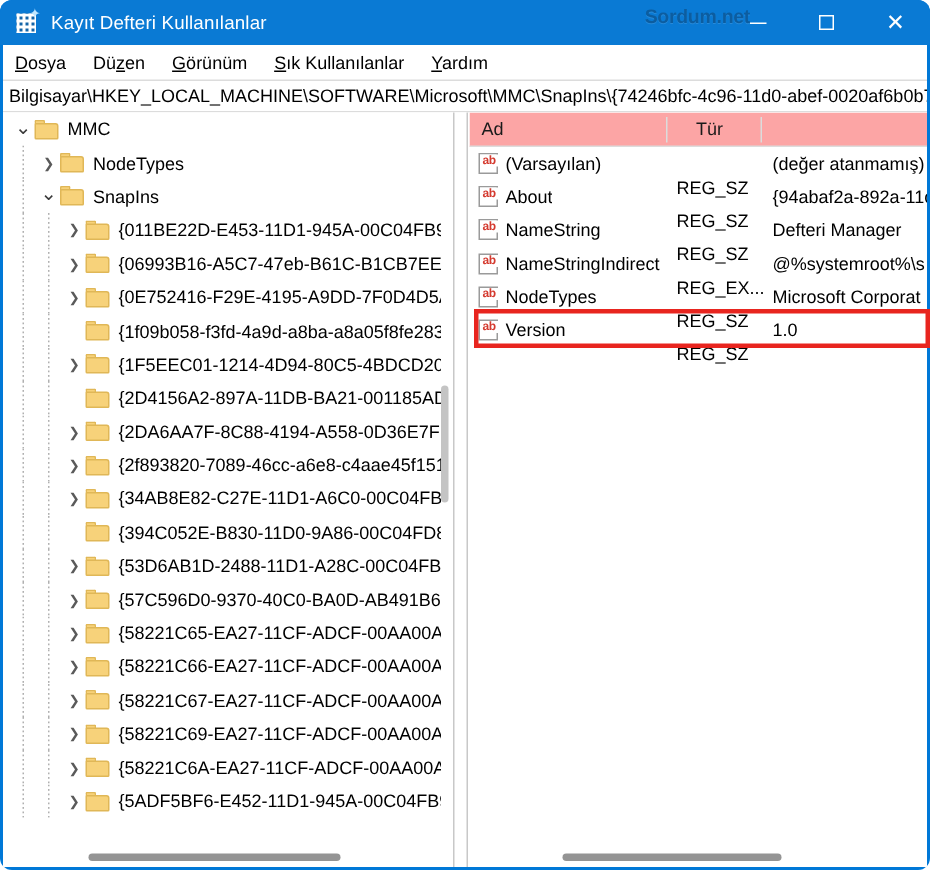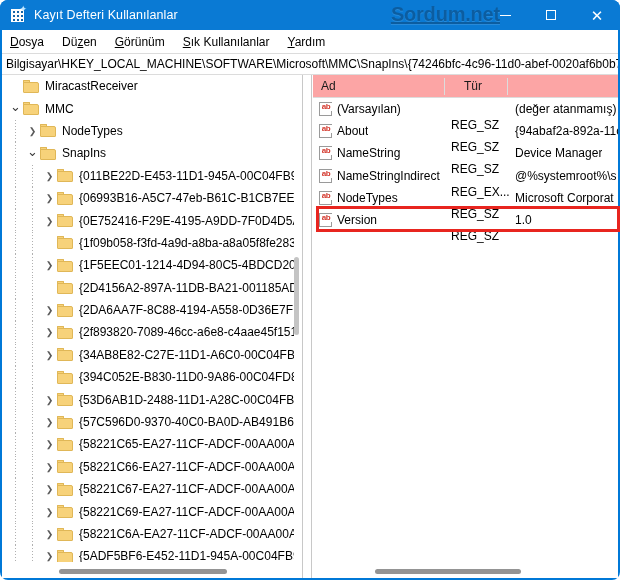"Sordum.net" #watermark { font-size: 20px -> 13px; text-decoration: underline -> none }
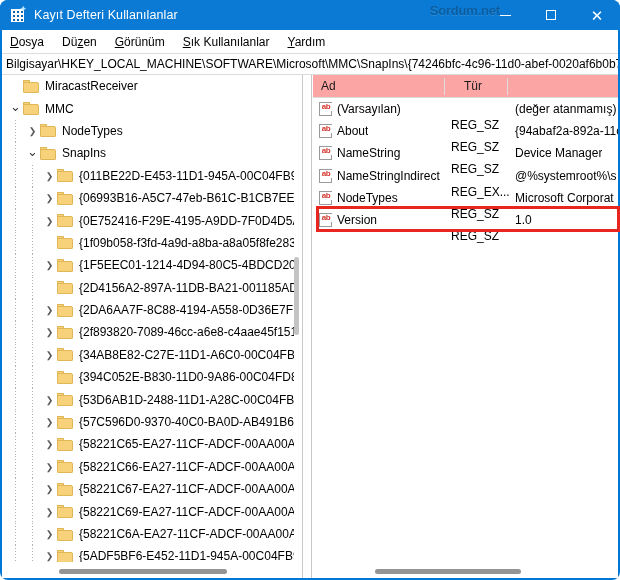"MiracastReceiver" div.trow { html: <div> <div></div> <div>·</div> <div> <b></b> <i></i> </div> <div>MiracastReceiver</div> </div> -> none }
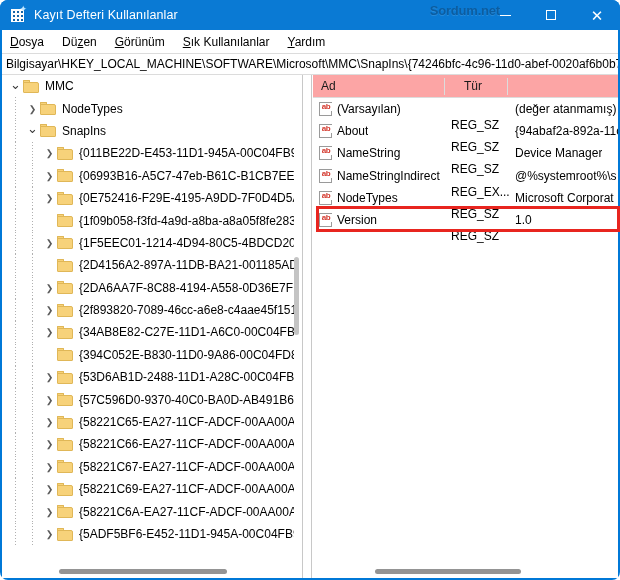"Device Manager" div.lcell { text: Device -> Defteri }
